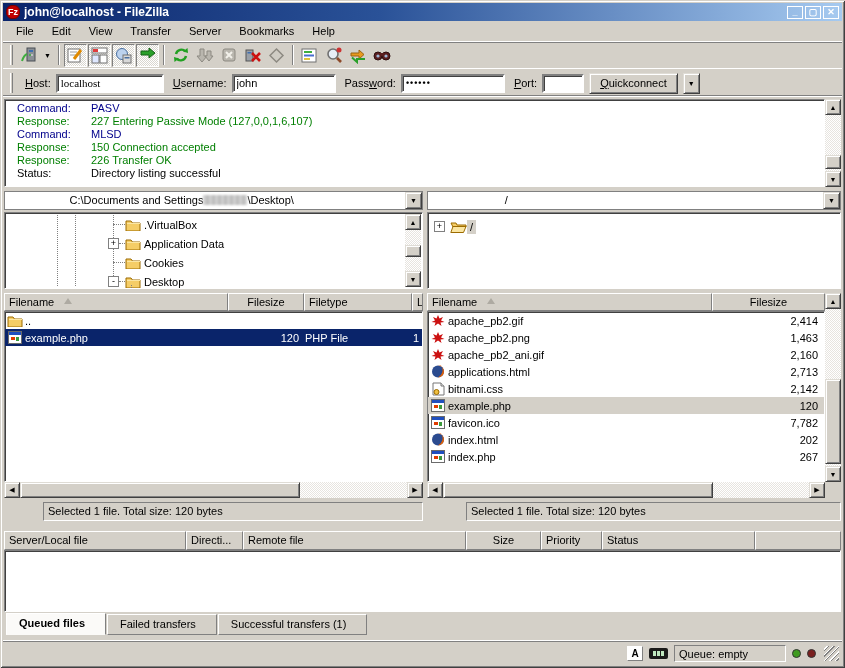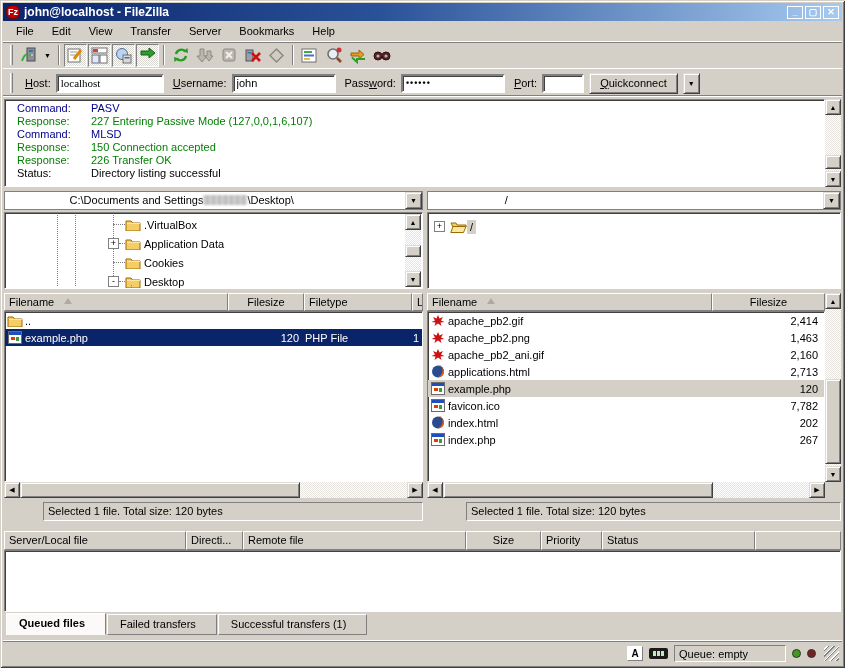"bitnami.css" div.frow { html: none -> <div> <span> <svg> <path></path> <path></path> <circle></circle> </svg> </span> <span>bitnami.css</span> <span>2,142</span> </div> }
